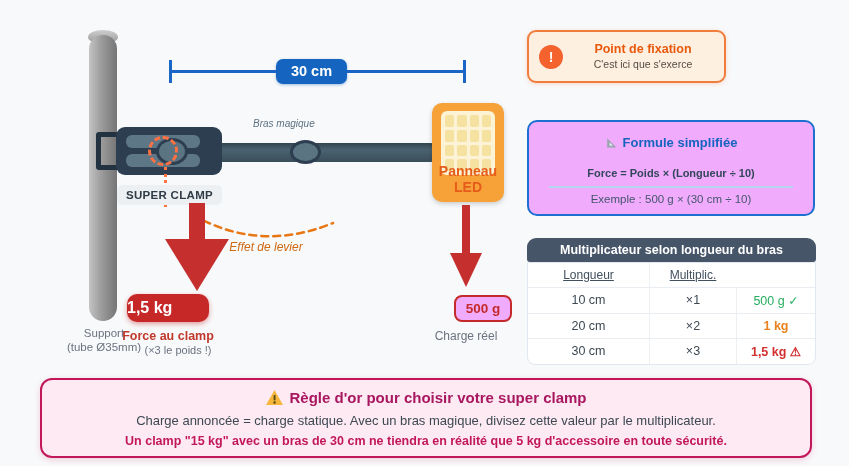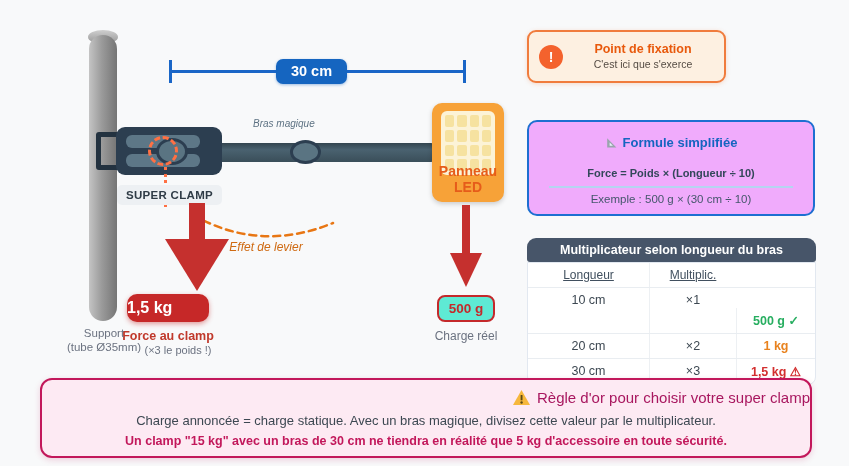"500 g" .weight-badge { background: #5eead4 -> #f0abfc; left: 437px -> 454px }
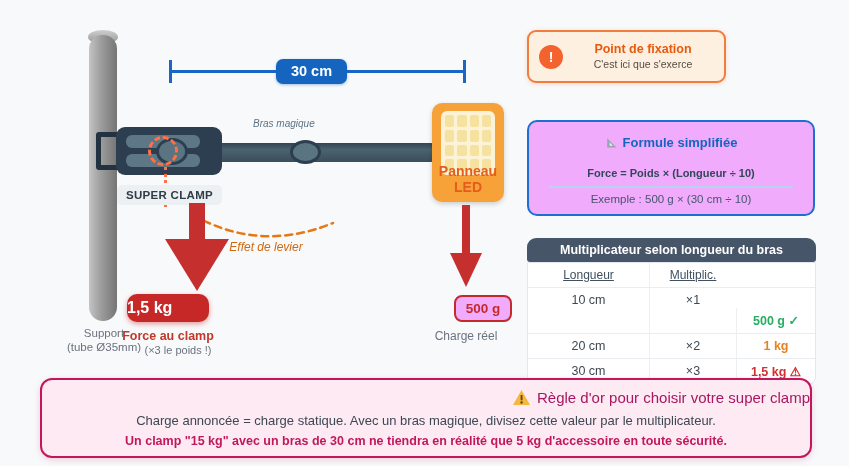"500 g ✓" .cell-ok { font-weight: bold -> normal; margin-top: 20px -> none }
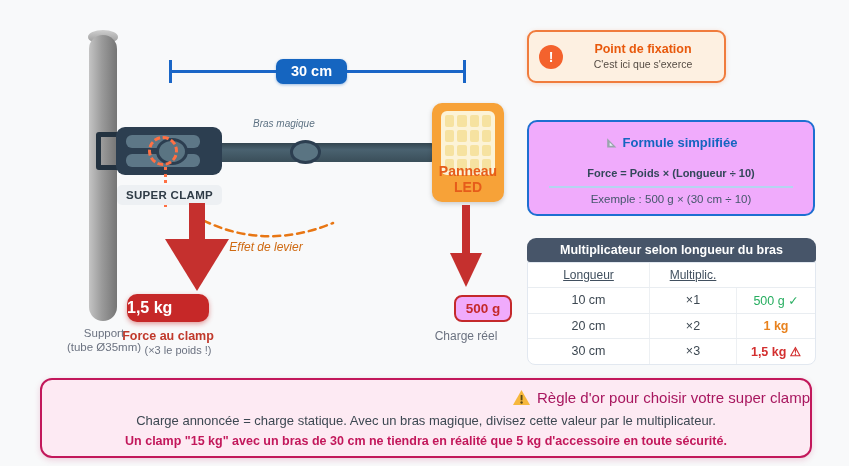"Règle d'or pour choisir votre" .rule-title { font-weight: normal -> bold; justify-content: flex-end -> center }
